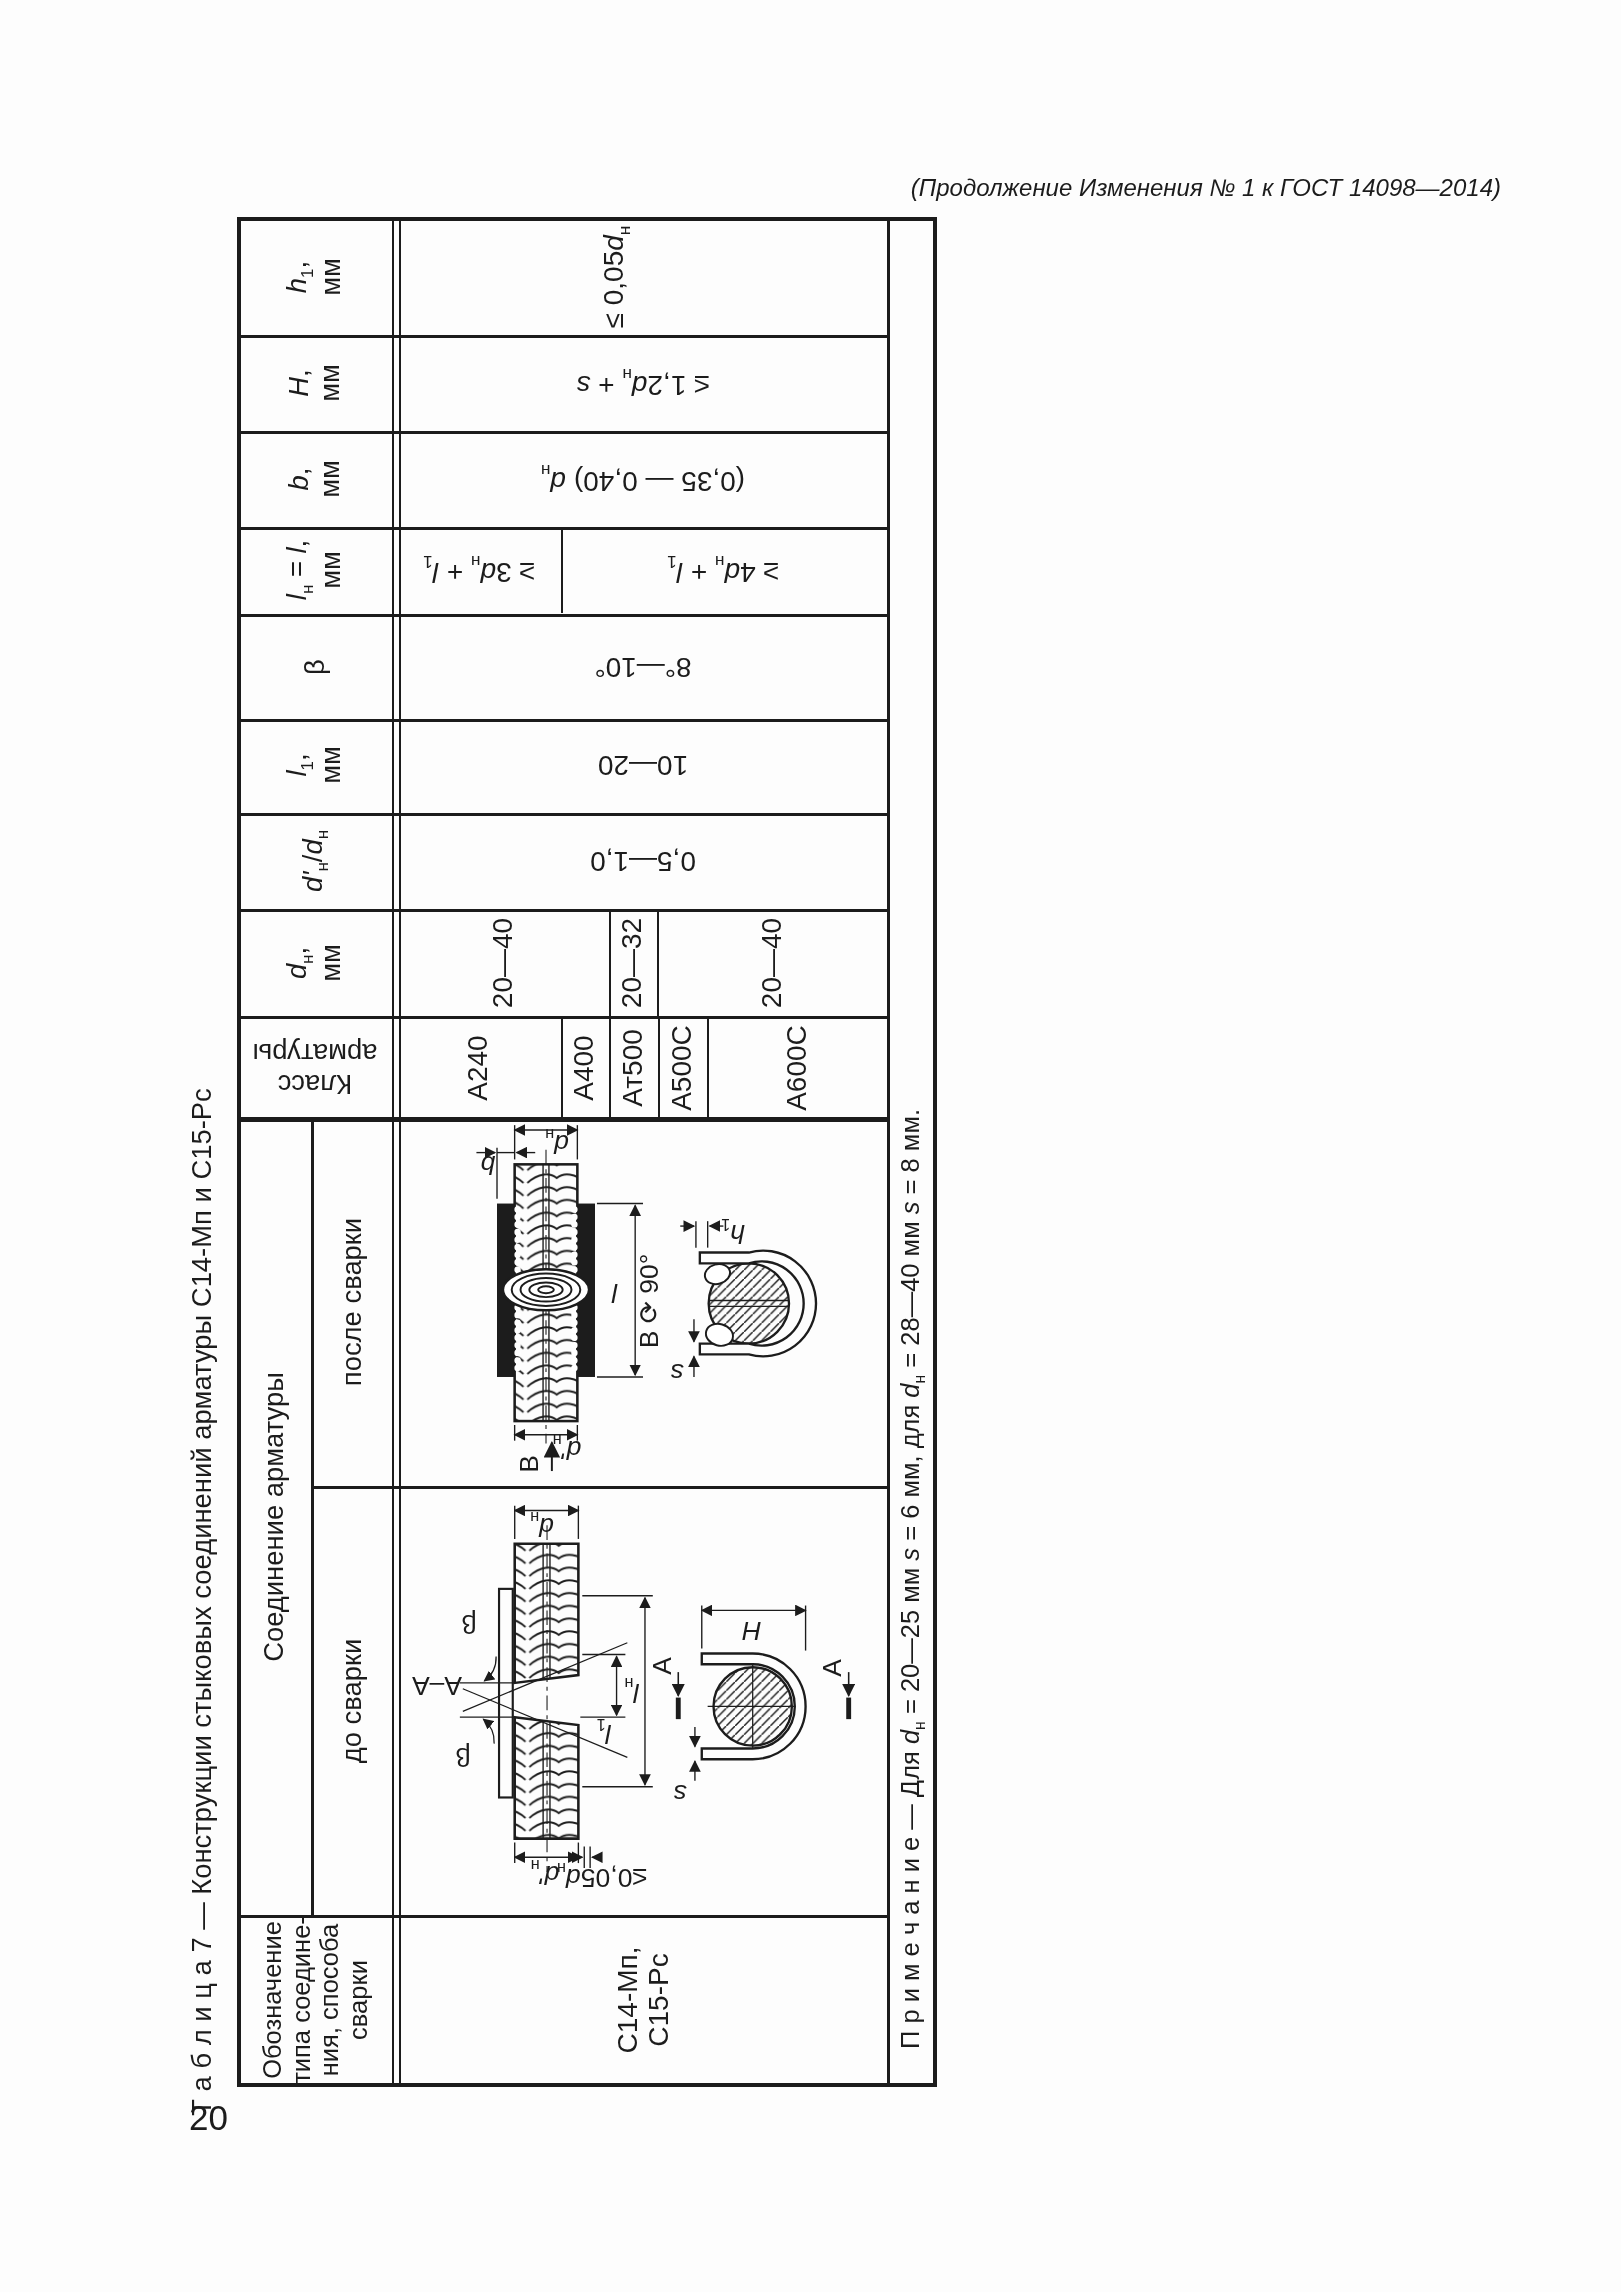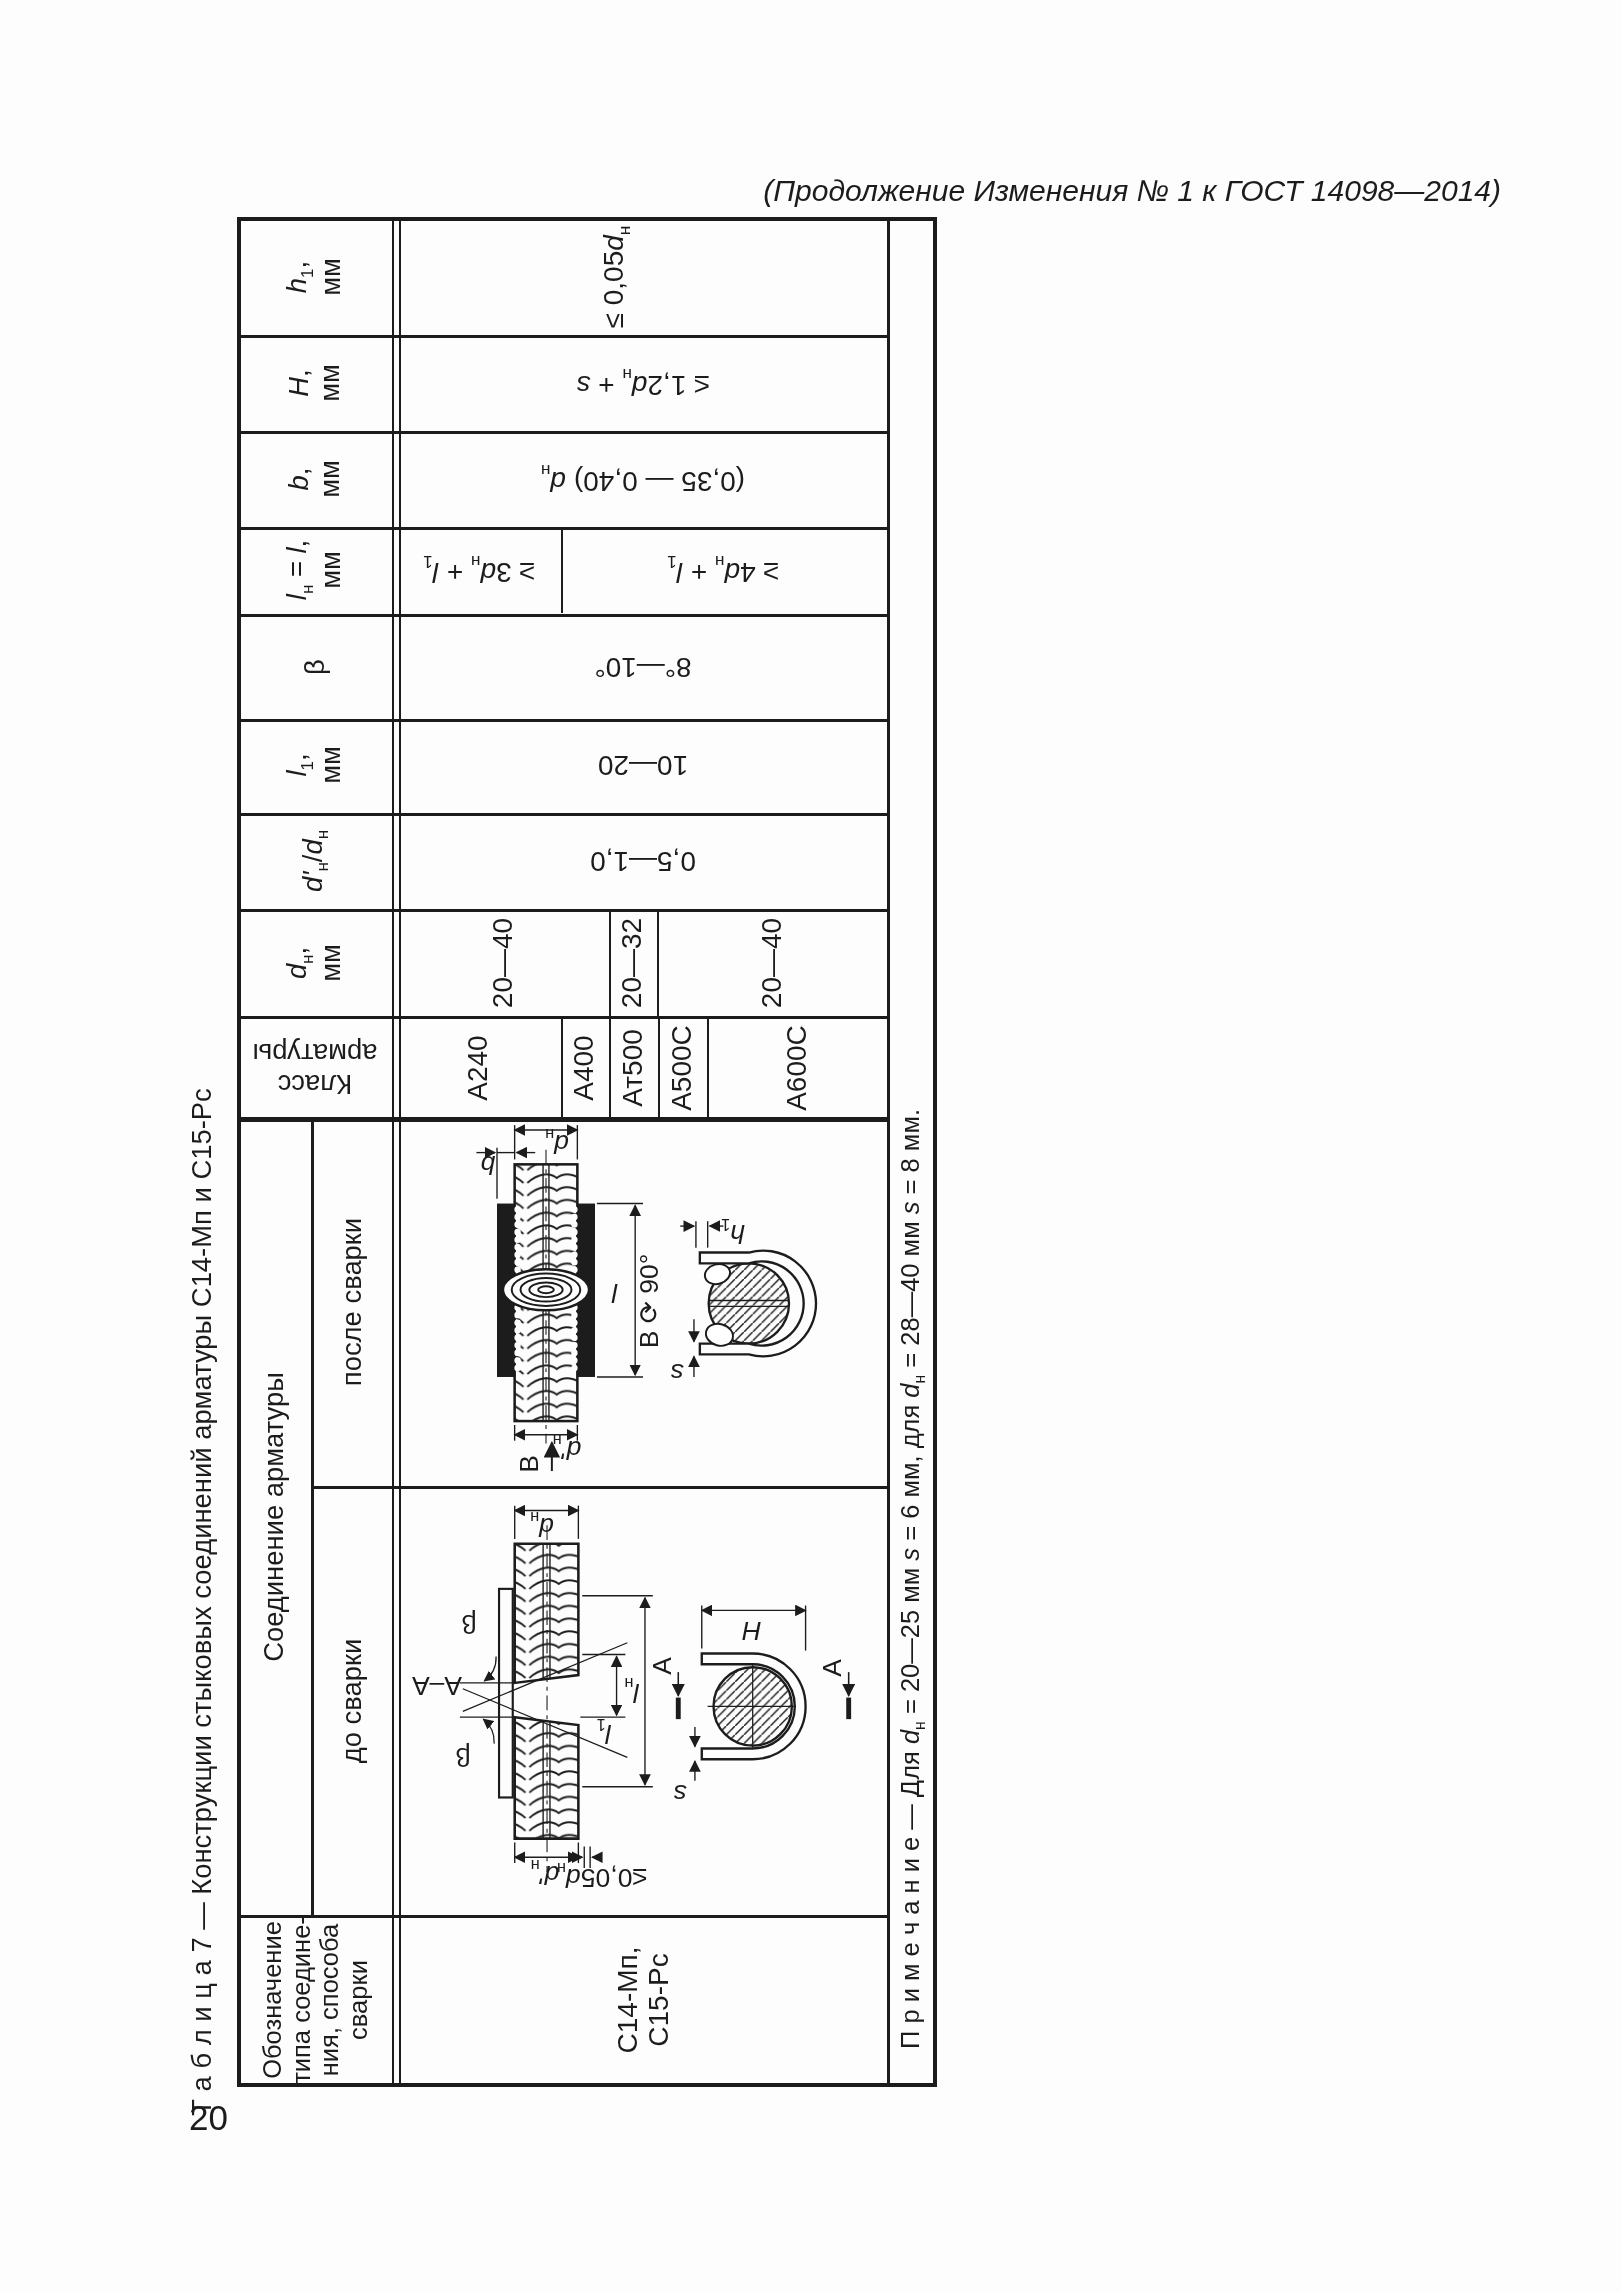"(Продолжение Изменения № 1 к" #heading { font-size: 30px -> 24px }
